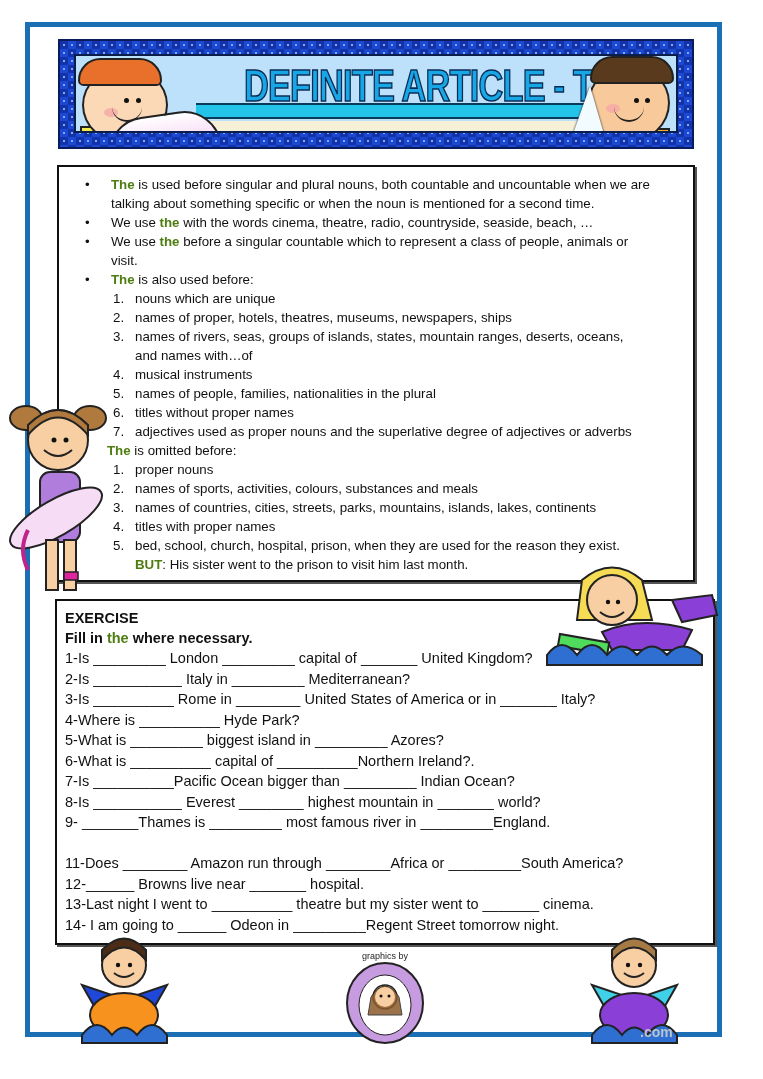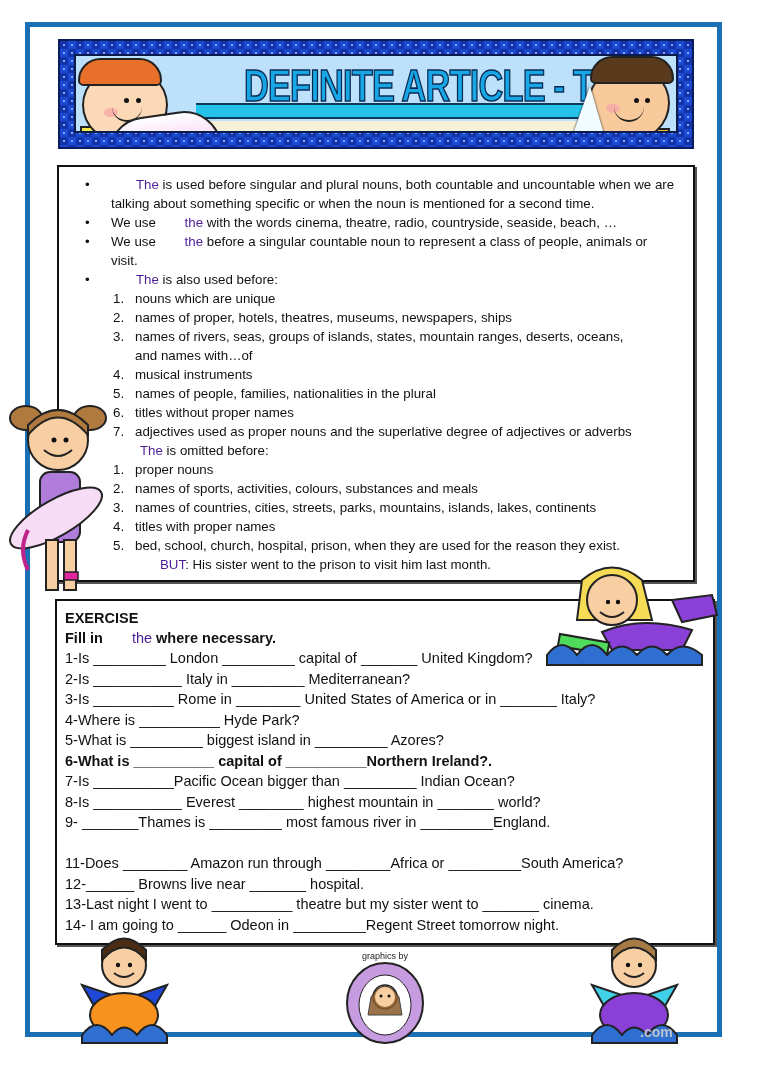"The" .red { color: #4c1d95 -> #4d7c0f; font-weight: normal -> bold; margin-left: 25px -> none }
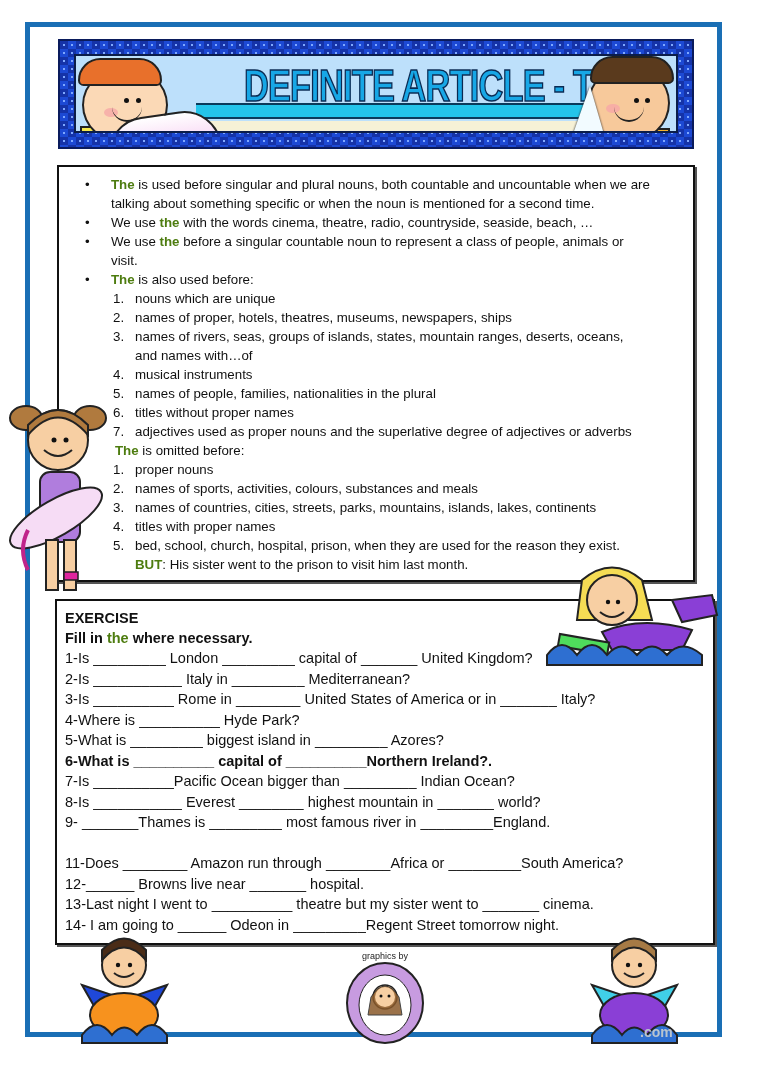"before a singular countable noun" span { text: noun -> which }
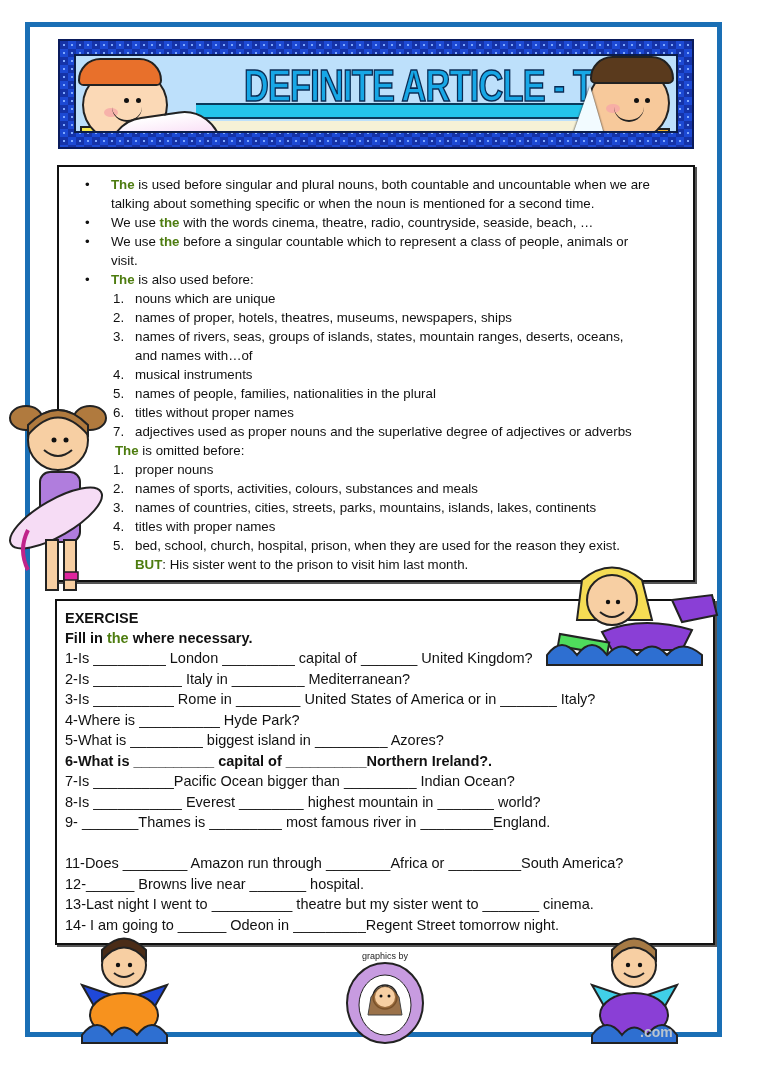"The is omitted before:" div.rule { left: 56px -> 48px }
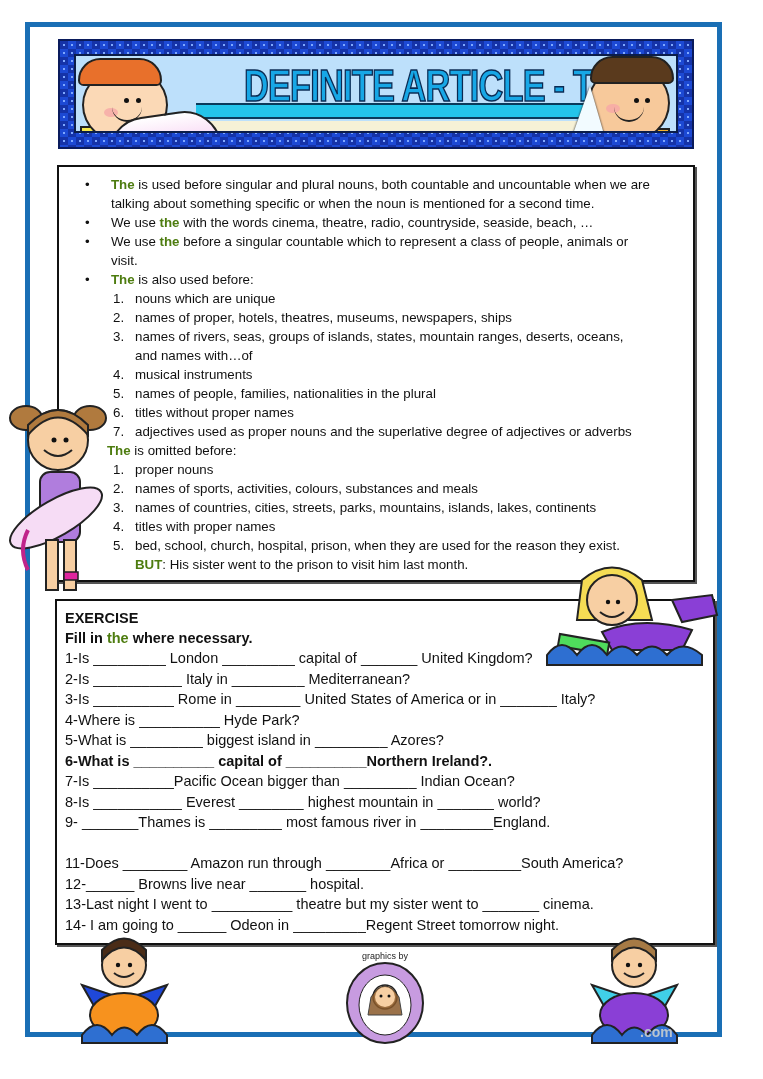"6-What is __________ capital of" div.ex-line { font-weight: bold -> none }
